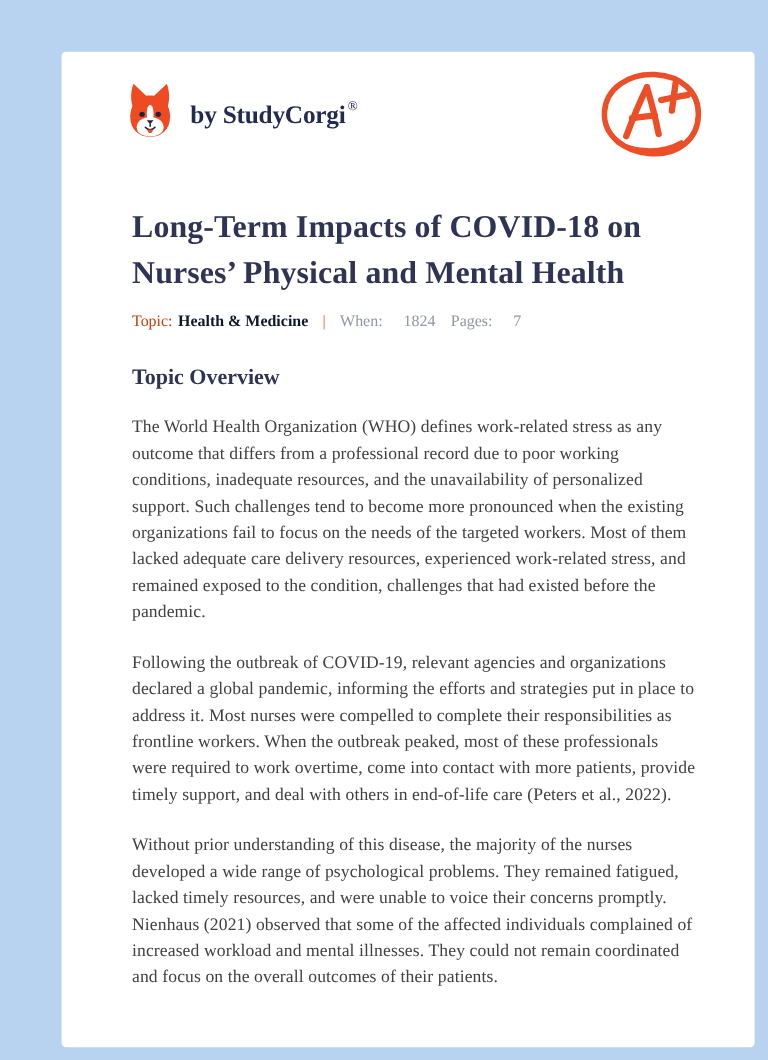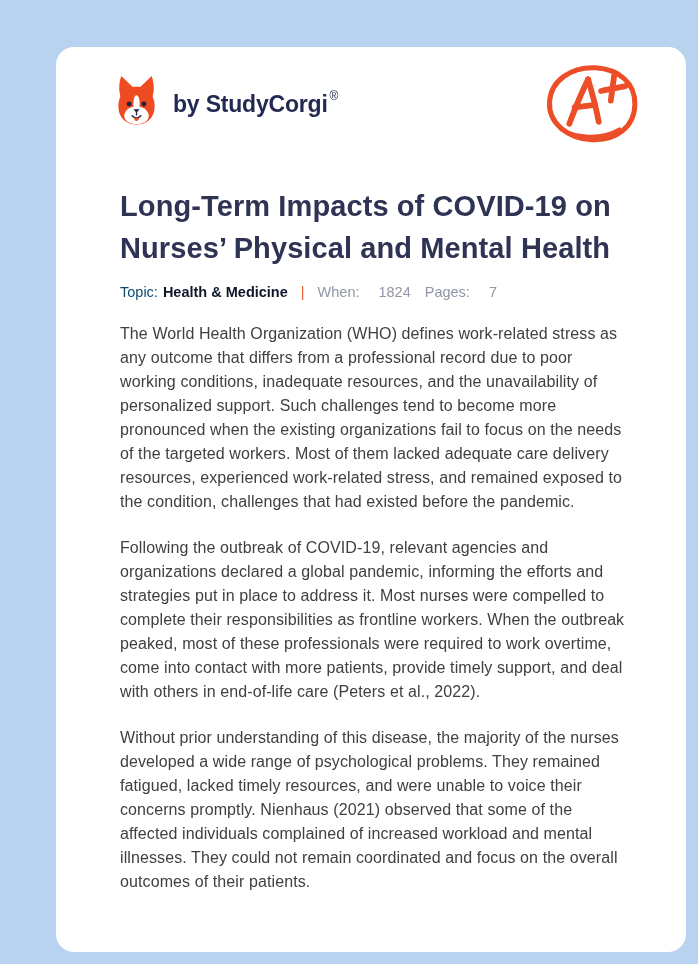"by StudyCorgi ®" .card { border-radius: 18px -> 4px; font-family: none -> Liberation Serif, serif }
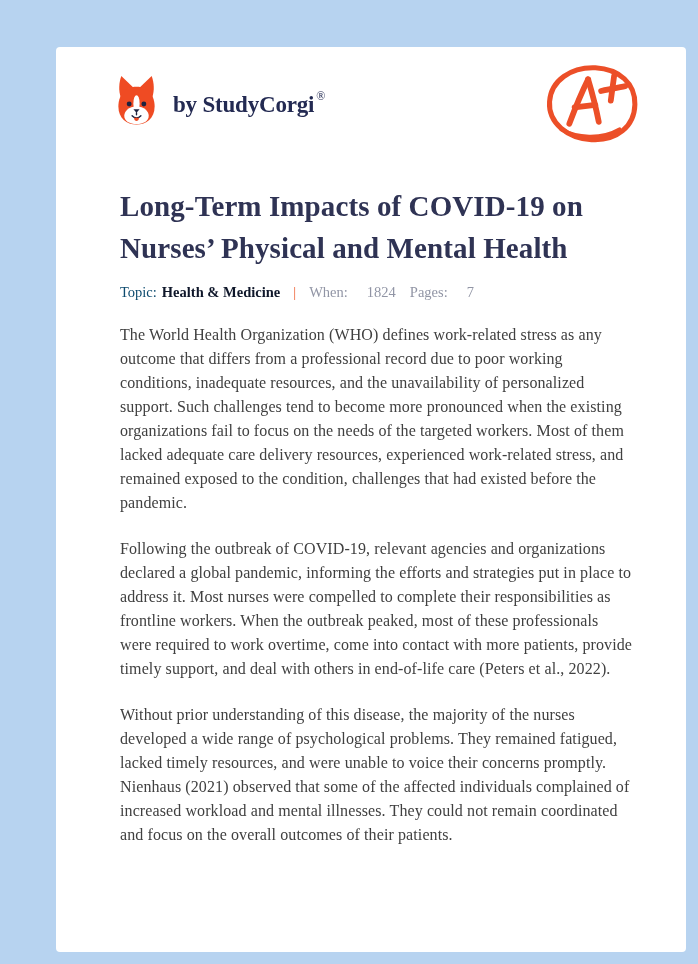"Long-Term Impacts of COVID-19 on" h1.article-title { text: COVID-19 -> COVID-18 }
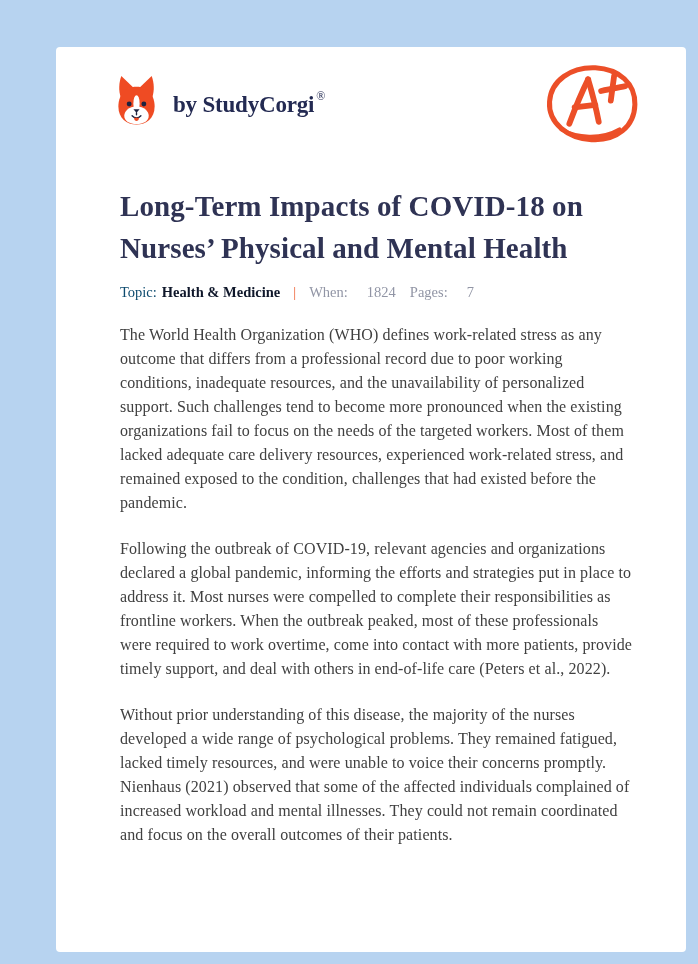"Topic:" .meta-label { color: #0c4a6e -> #c2410c }
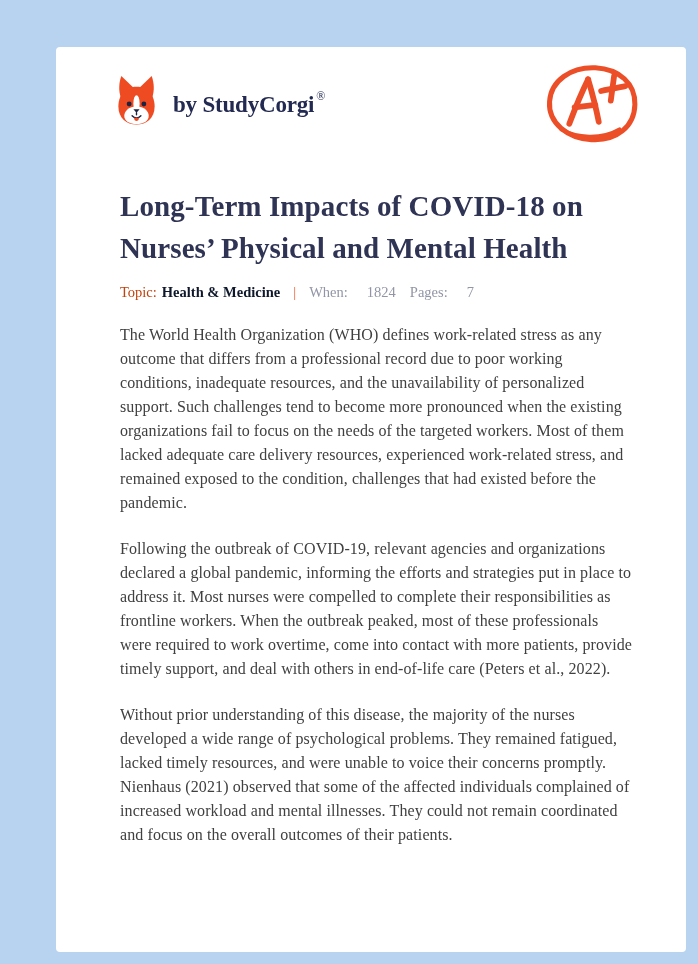"Topic Overview" h2.section-heading { html: none -> <h2>Topic Overview</h2> }
